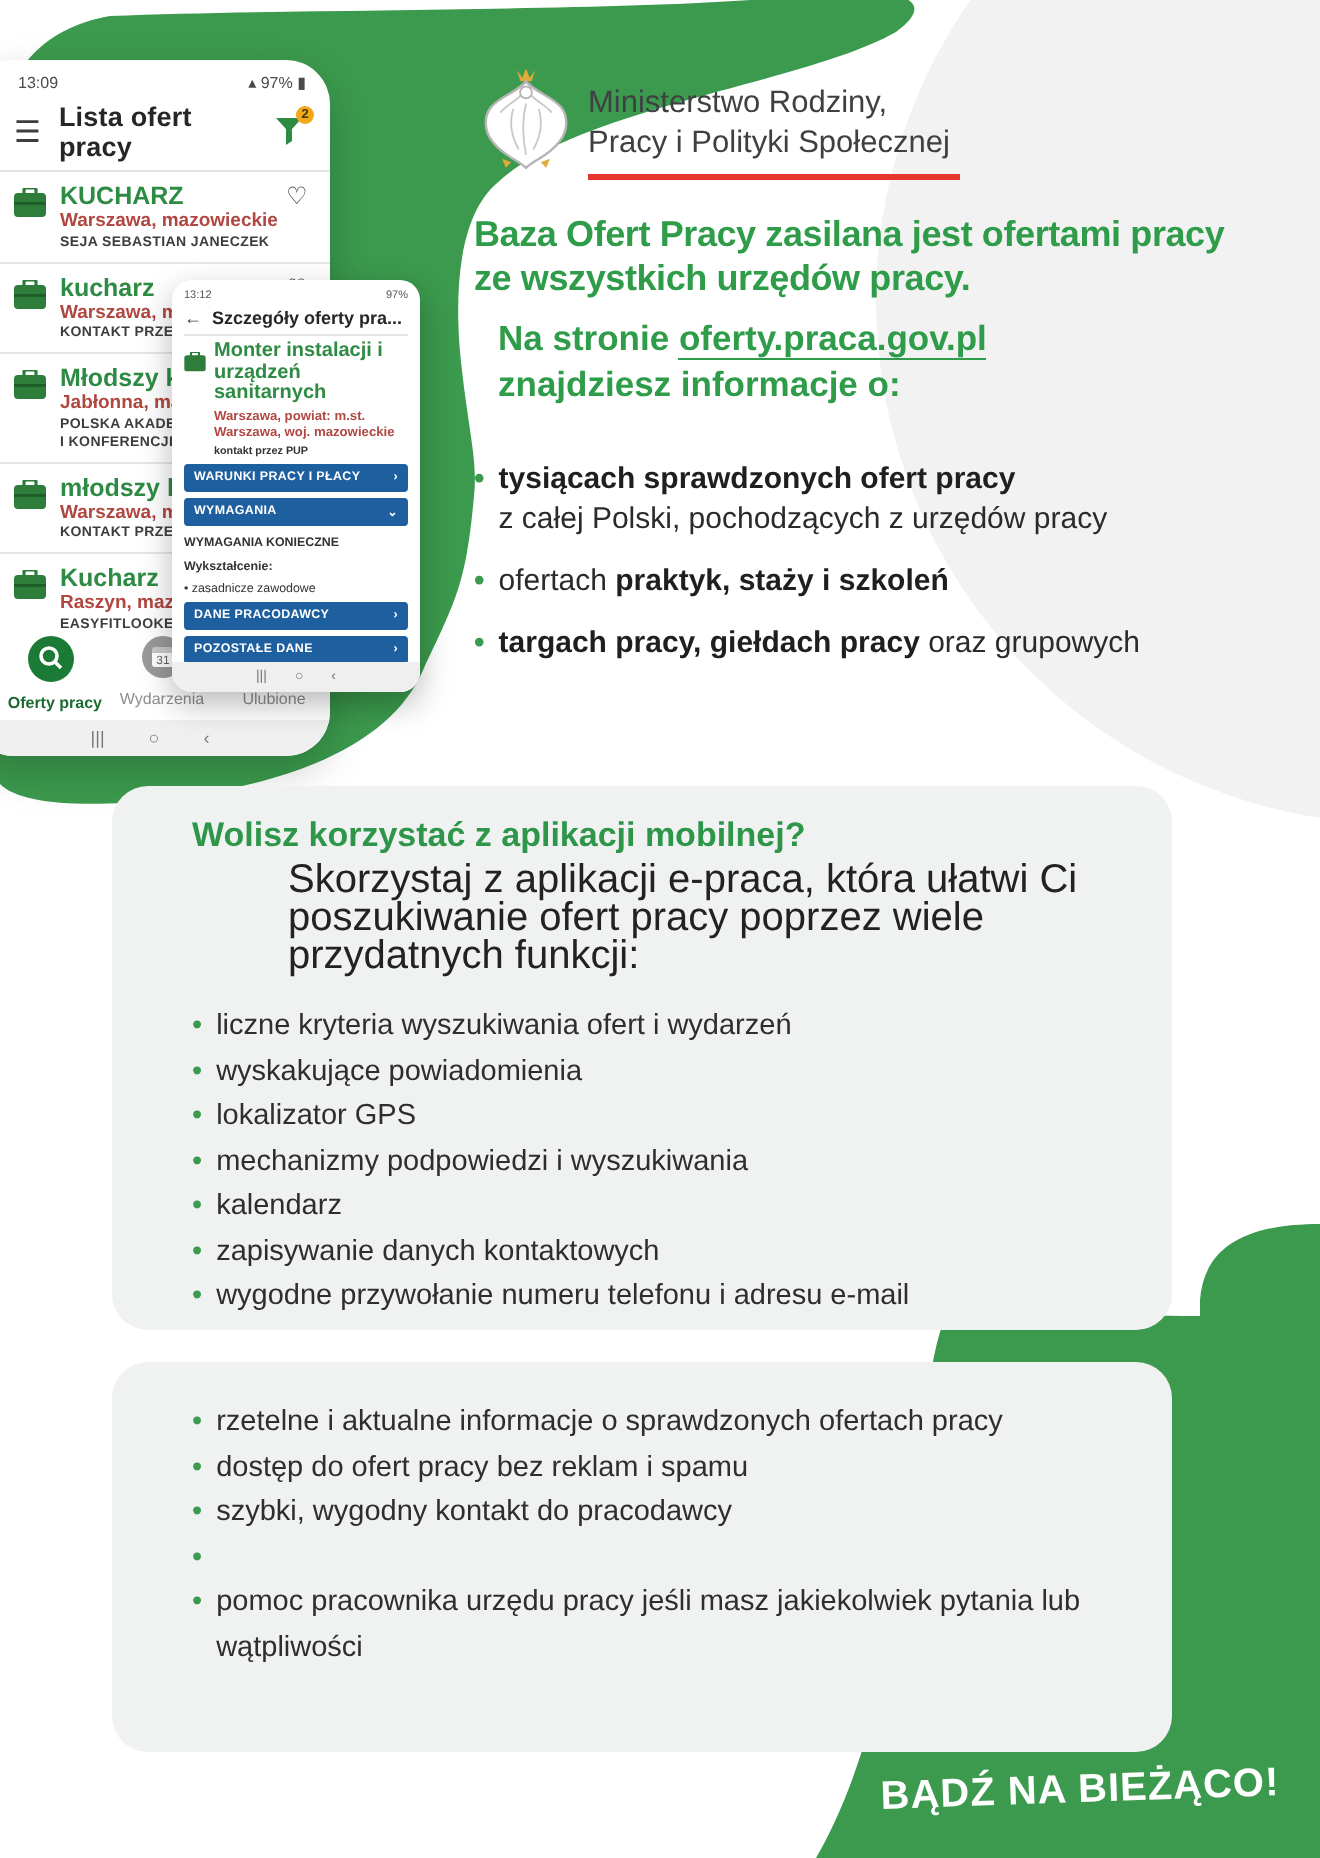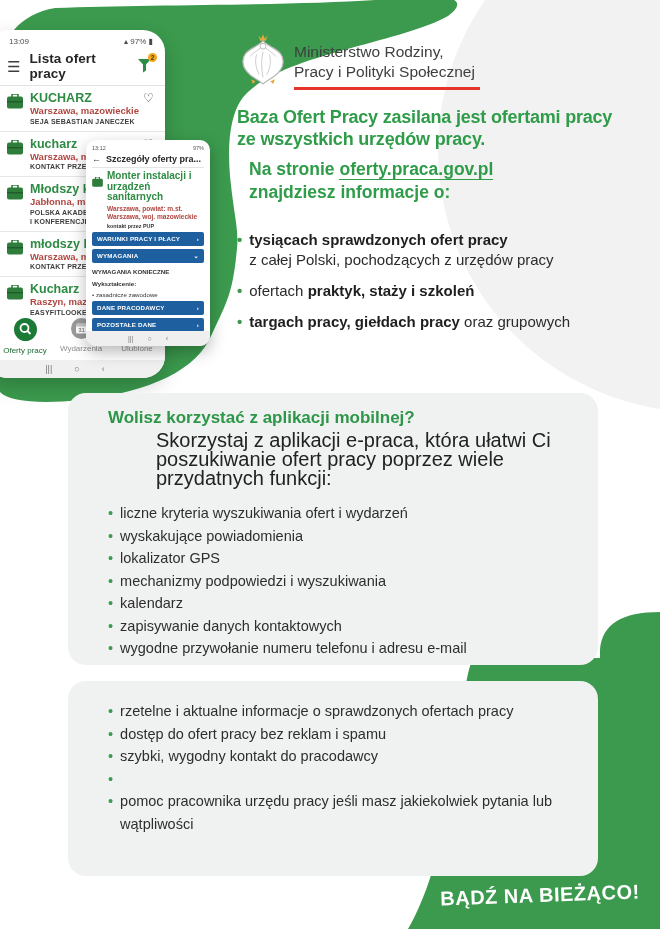"Oferty pracy" .navitem.active .lbl { font-weight: 400 -> 700; text-align: none -> right }
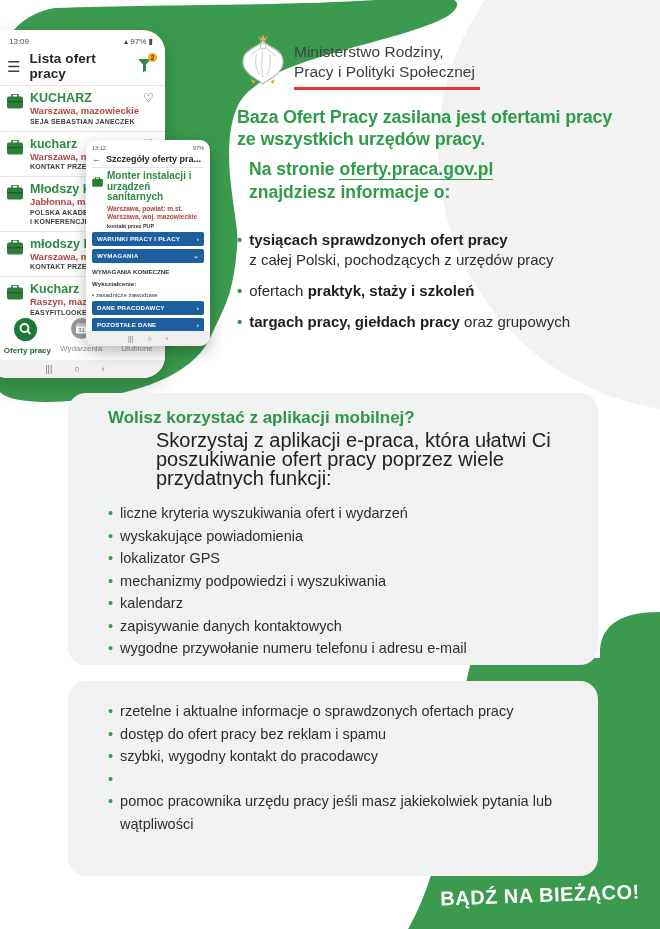"Wolisz korzystać z aplikacji mobilnej?" .gbox { left: 68px -> 56px }
